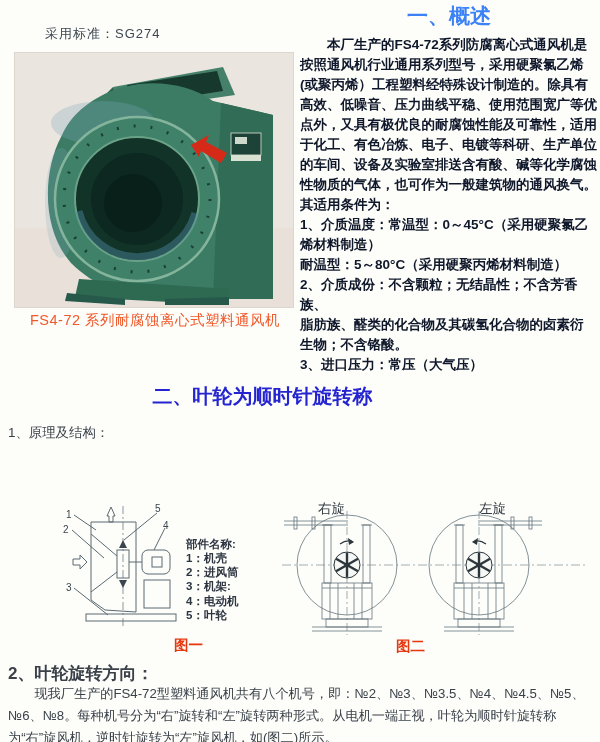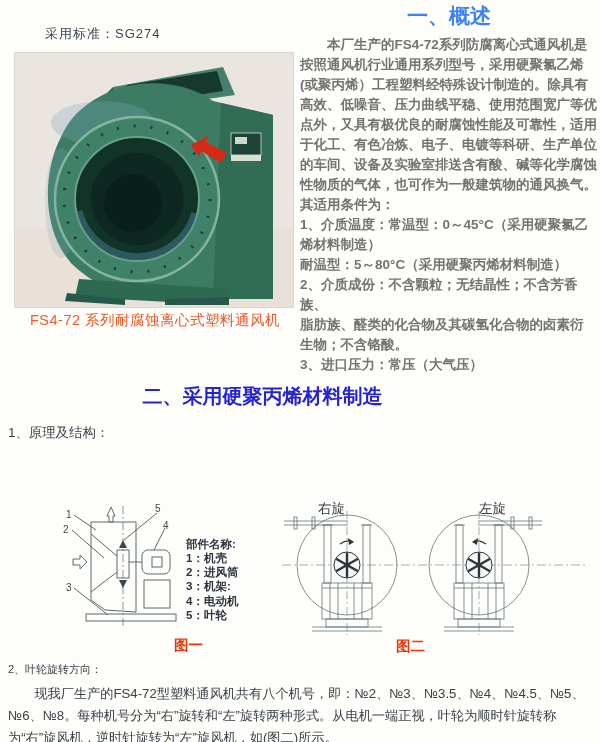"本厂生产的FS4-72系列防腐离心式通风机是" .overview-lines { color: #737373 -> #0f172a }
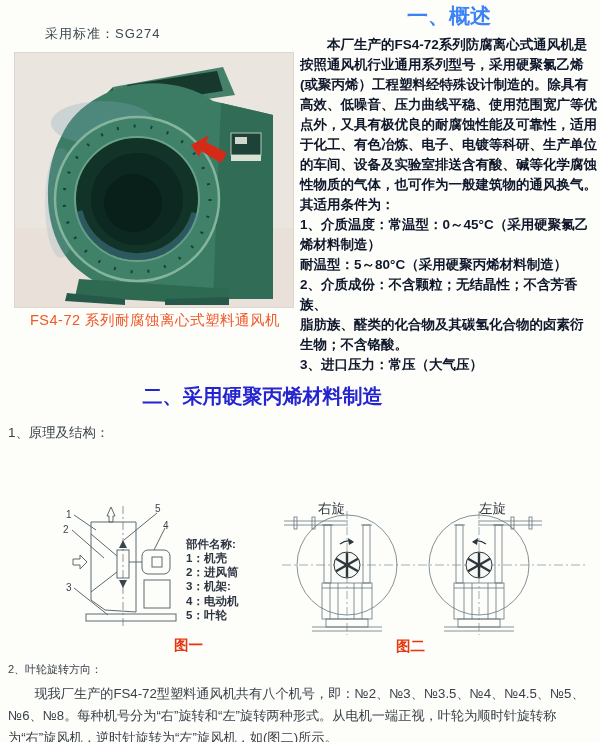"二、采用硬聚丙烯材料制造" div.h2 { text: 采用硬聚丙烯材料制造 -> 叶轮为顺时针旋转称 }
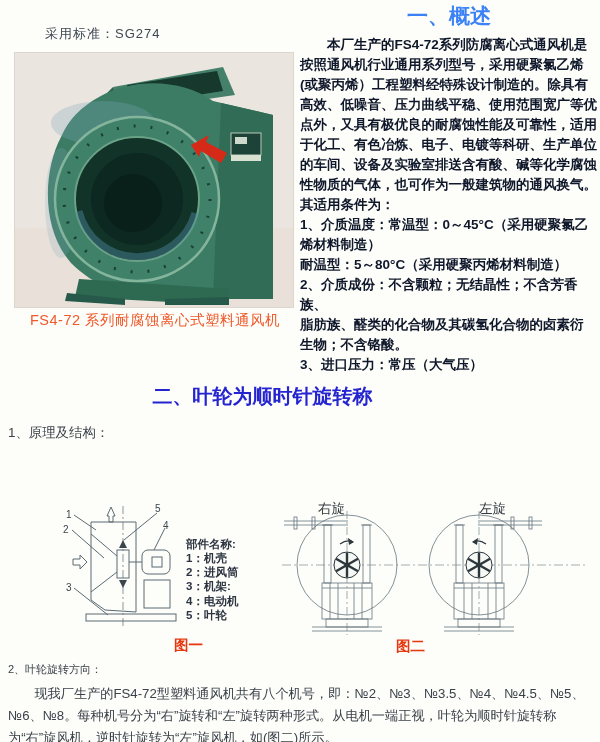"2、叶轮旋转方向：" .rotation-title { font-size: 11px -> 17px; font-weight: none -> bold }
